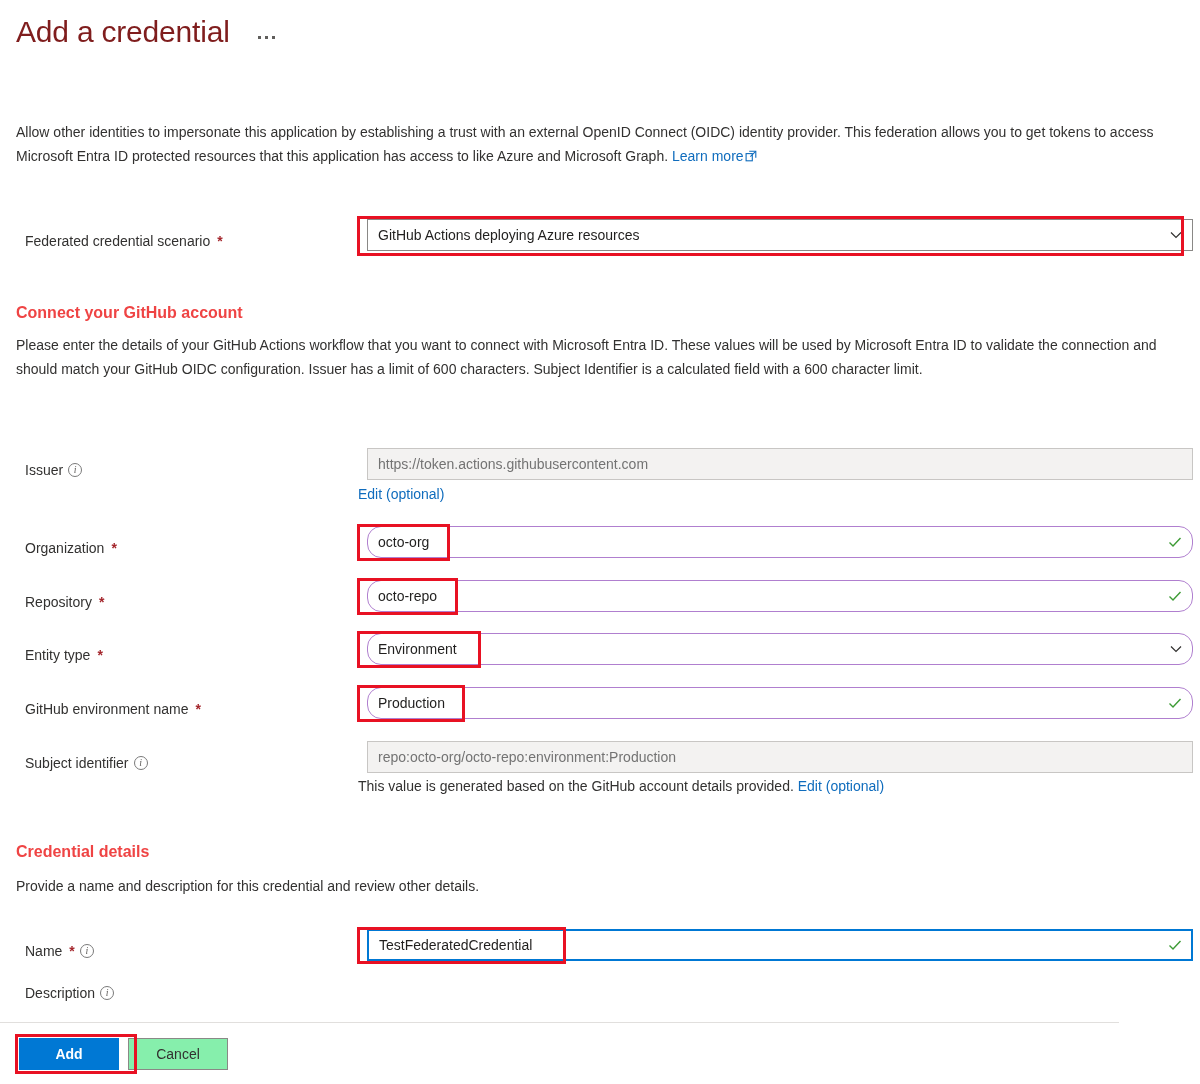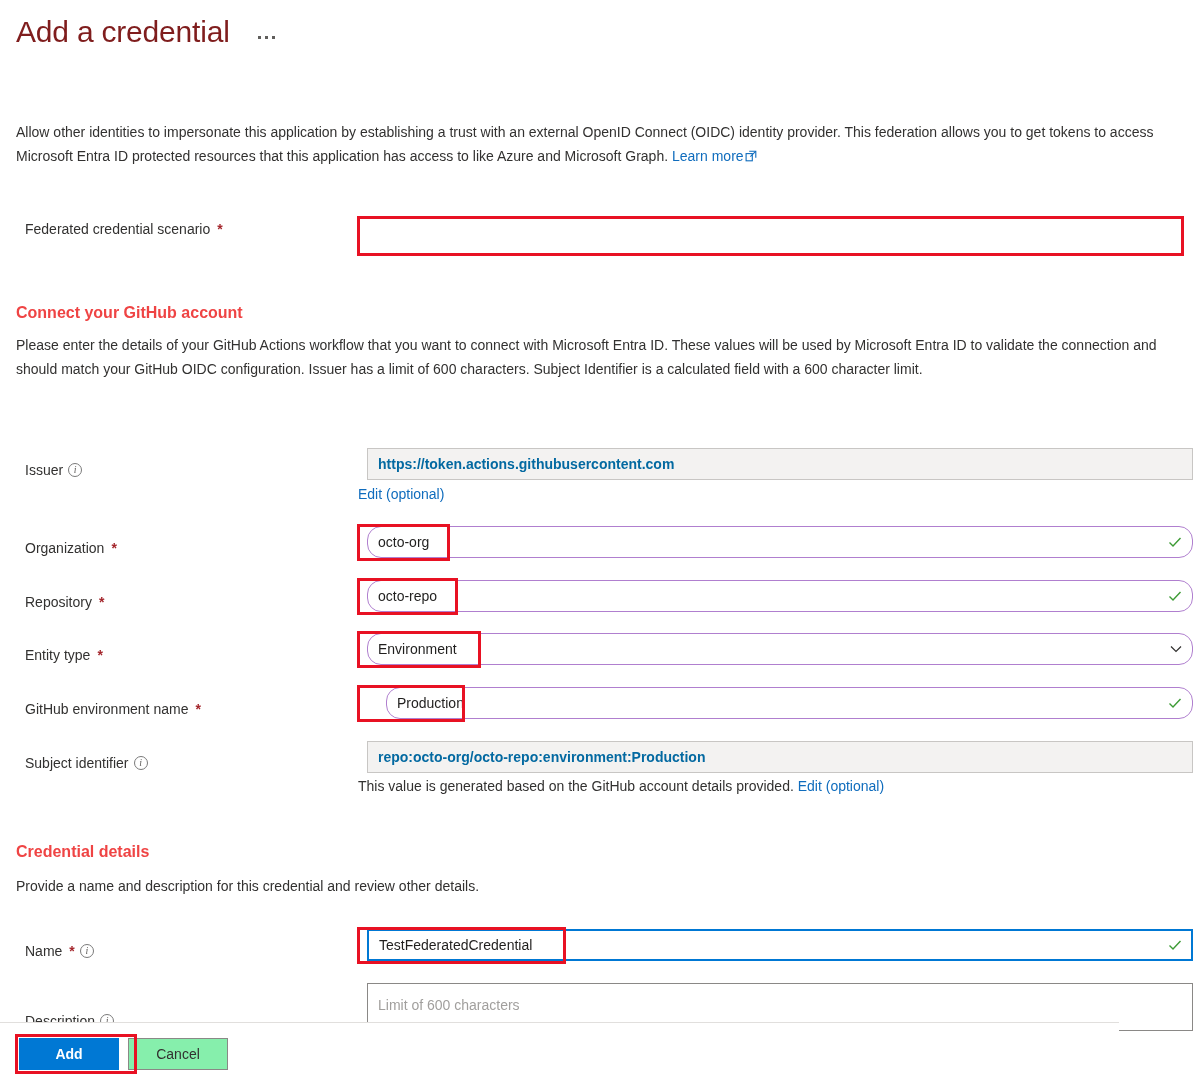"GitHub Actions deploying Azure resources" div.field-control { html: none -> <div> <div> <span>GitHub Actions deploying Azure resources</span> </div> <span> <svg> <path></path> </svg> </span> </div> }
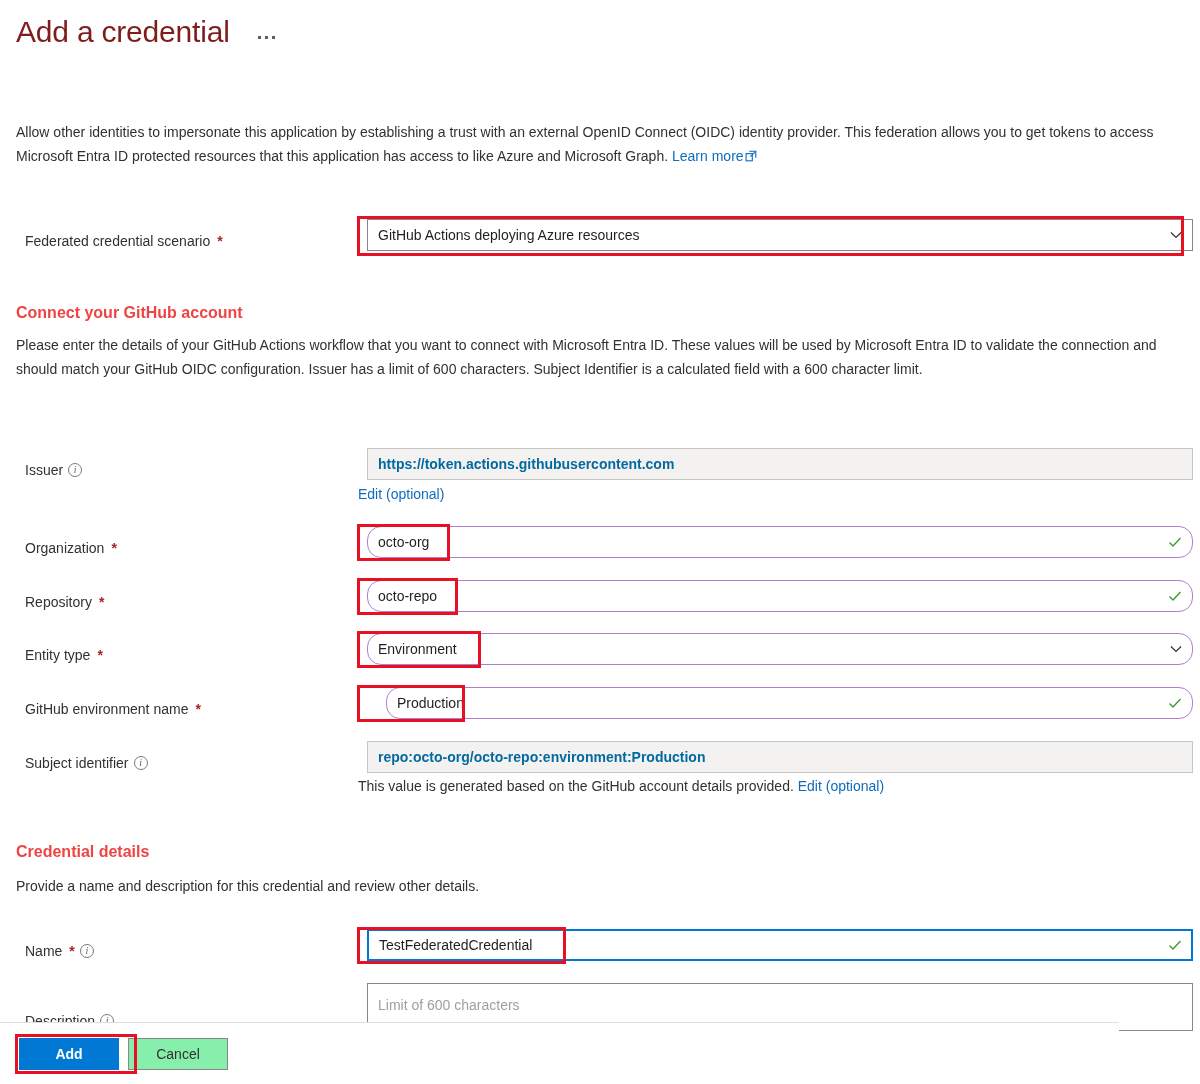"https://token.actions.githubusercontent." .textbox.readonly { color: #0369a1 -> #737373; font-weight: bold -> none }
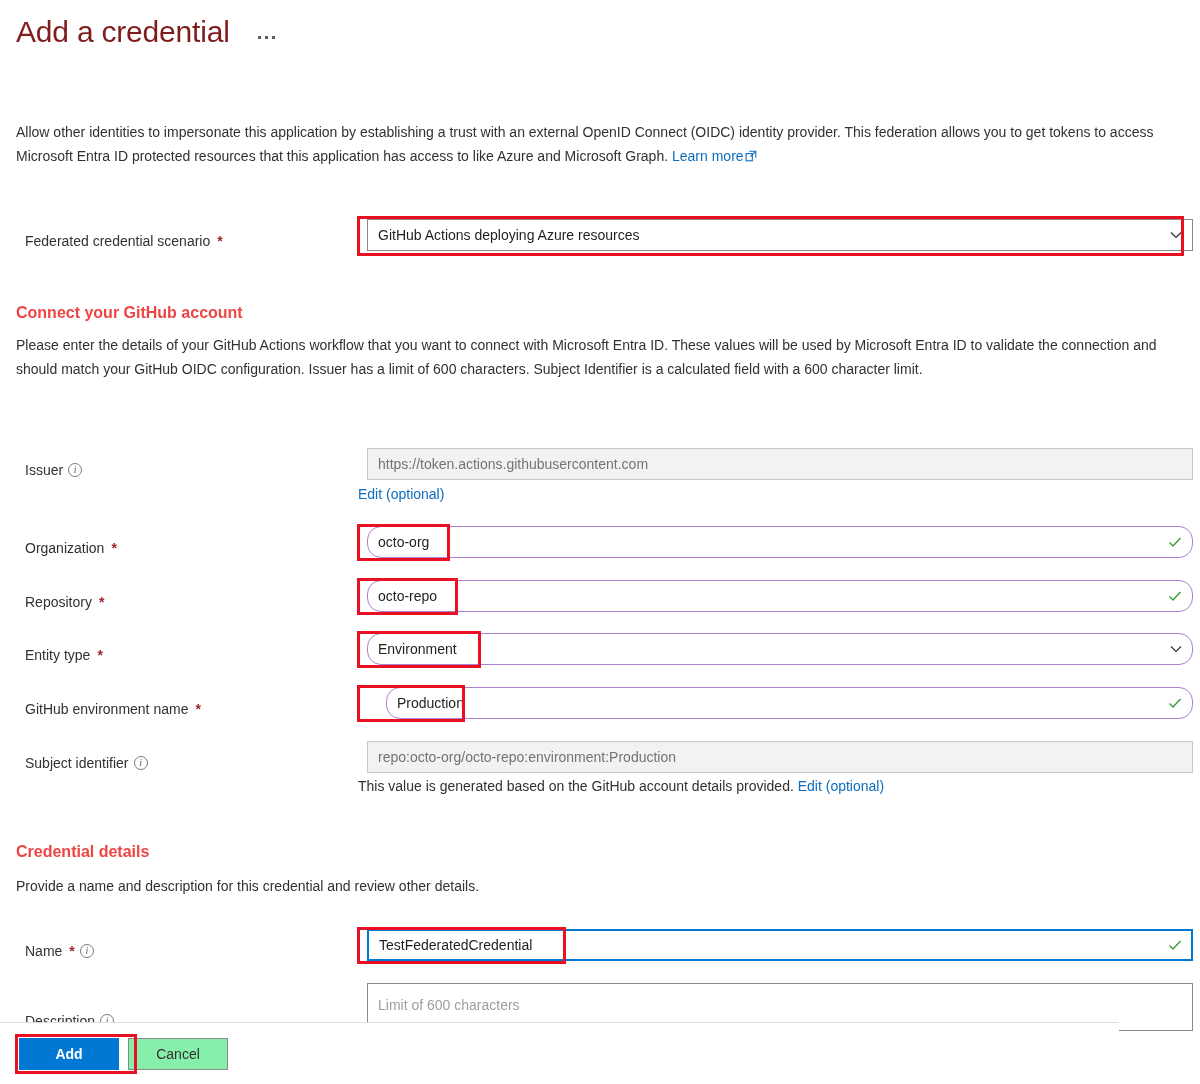"GitHub environment name" div.form-row { gap: 19px -> none }
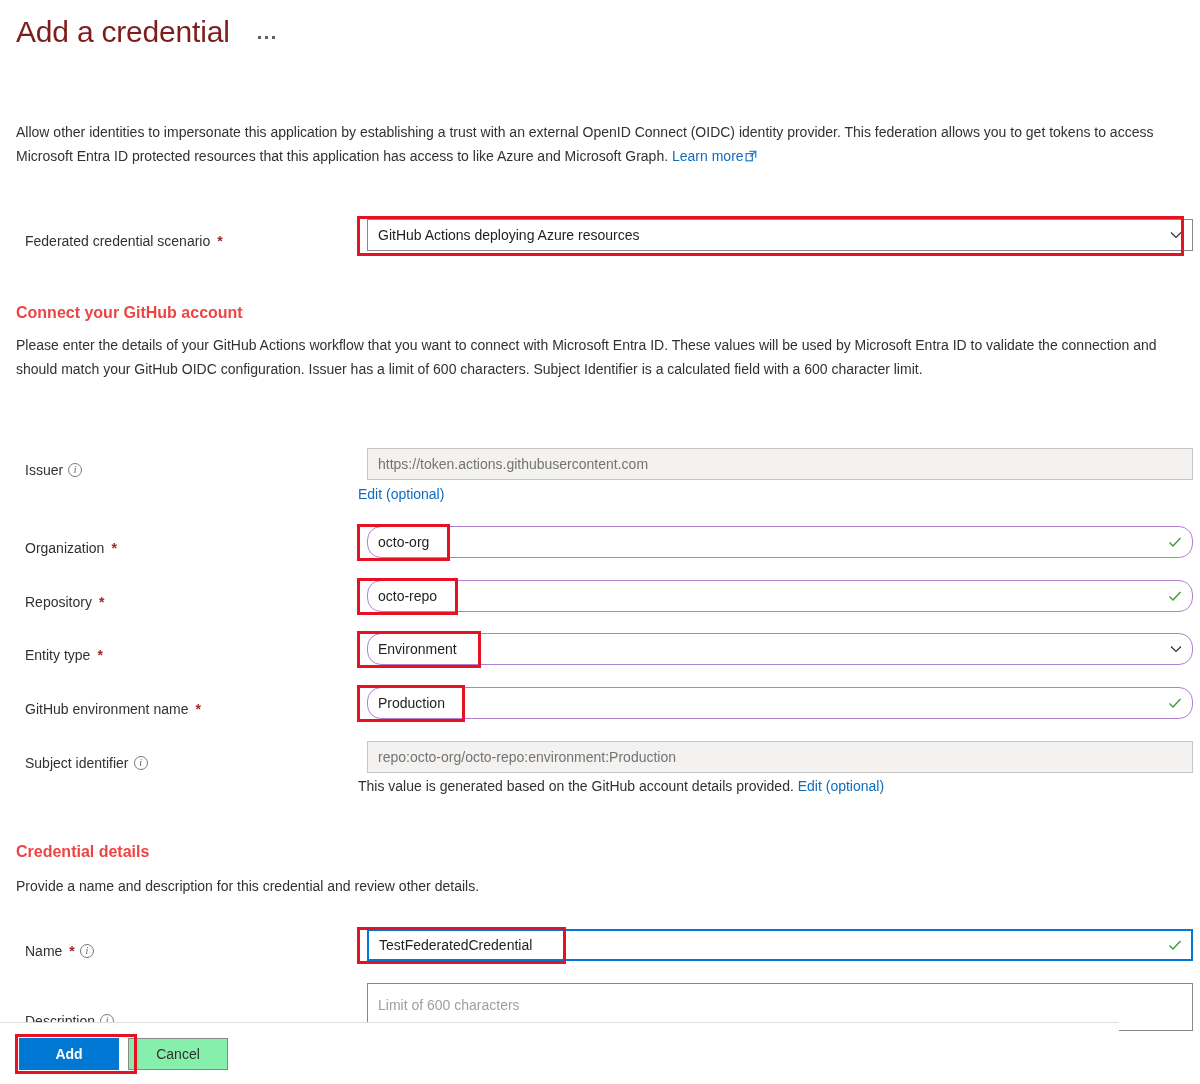"Limit of 600 characters" div.field-control { html: <div> <div> <span>Limit of 600 characters</span> </div> </div> -> none }
